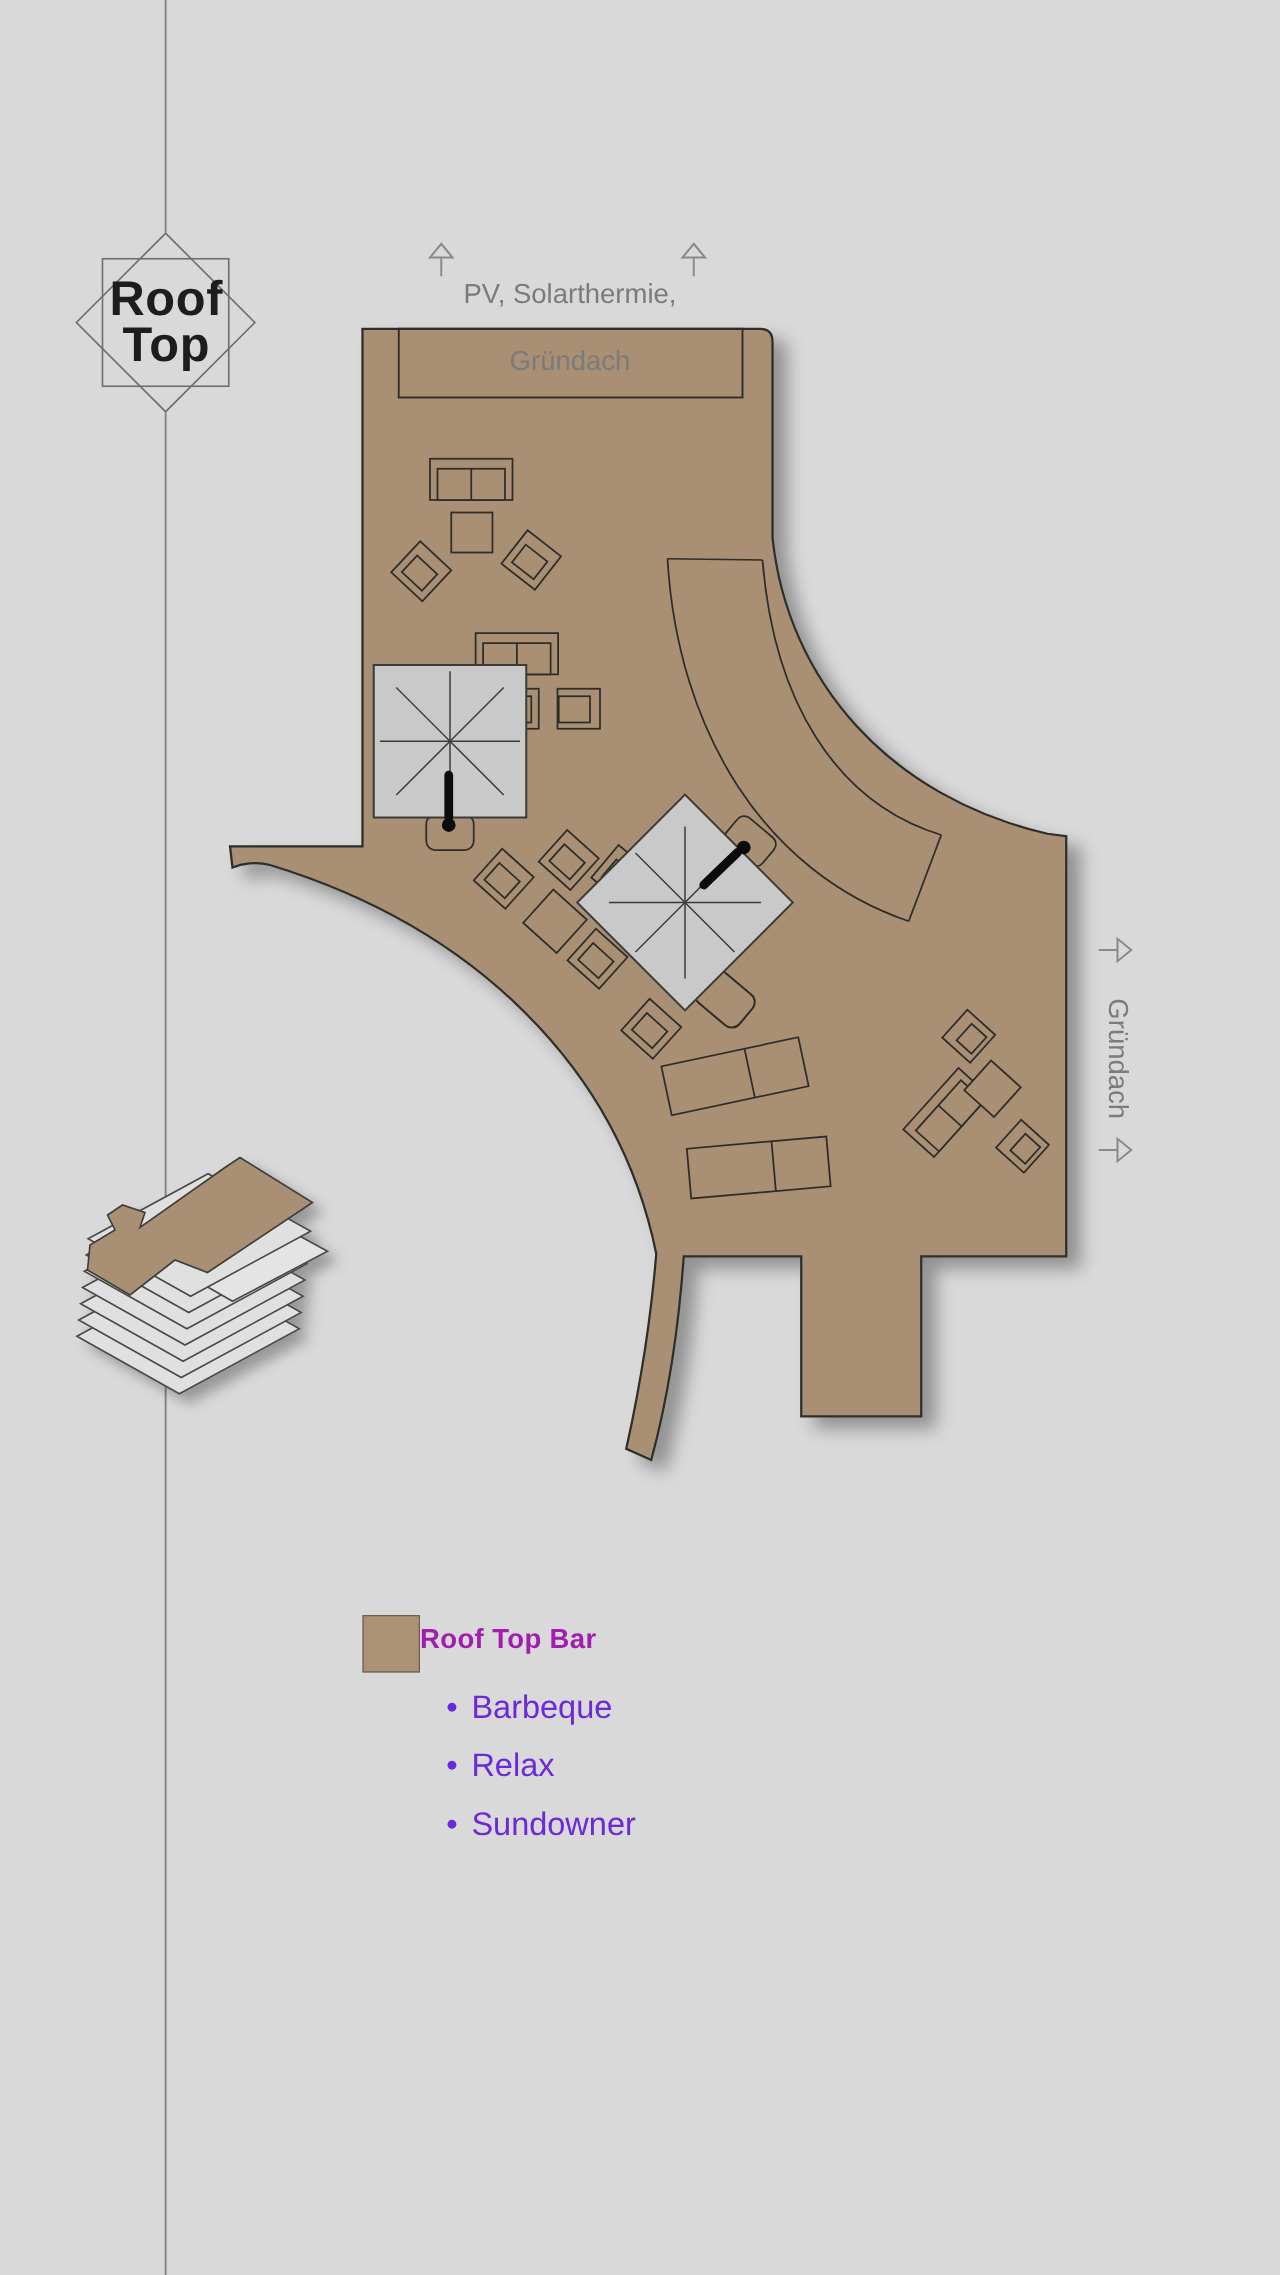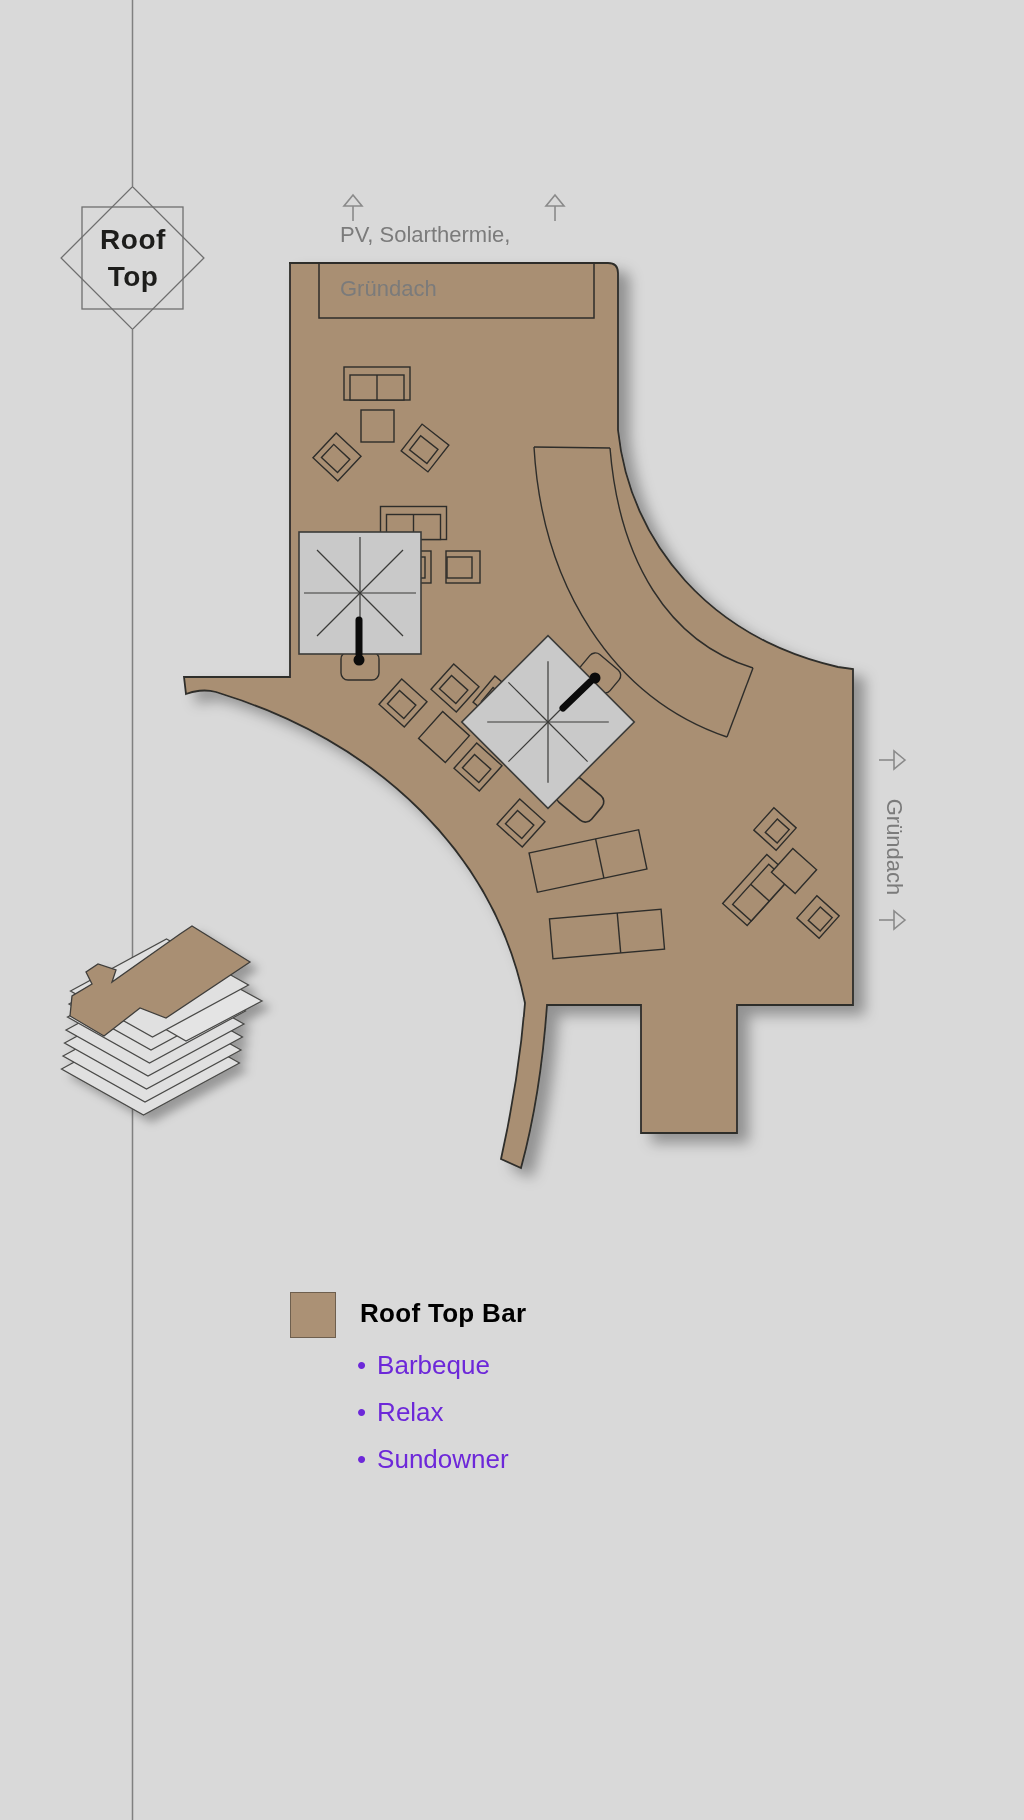"Roof" .badge-text { font-size: 28px -> 39px }
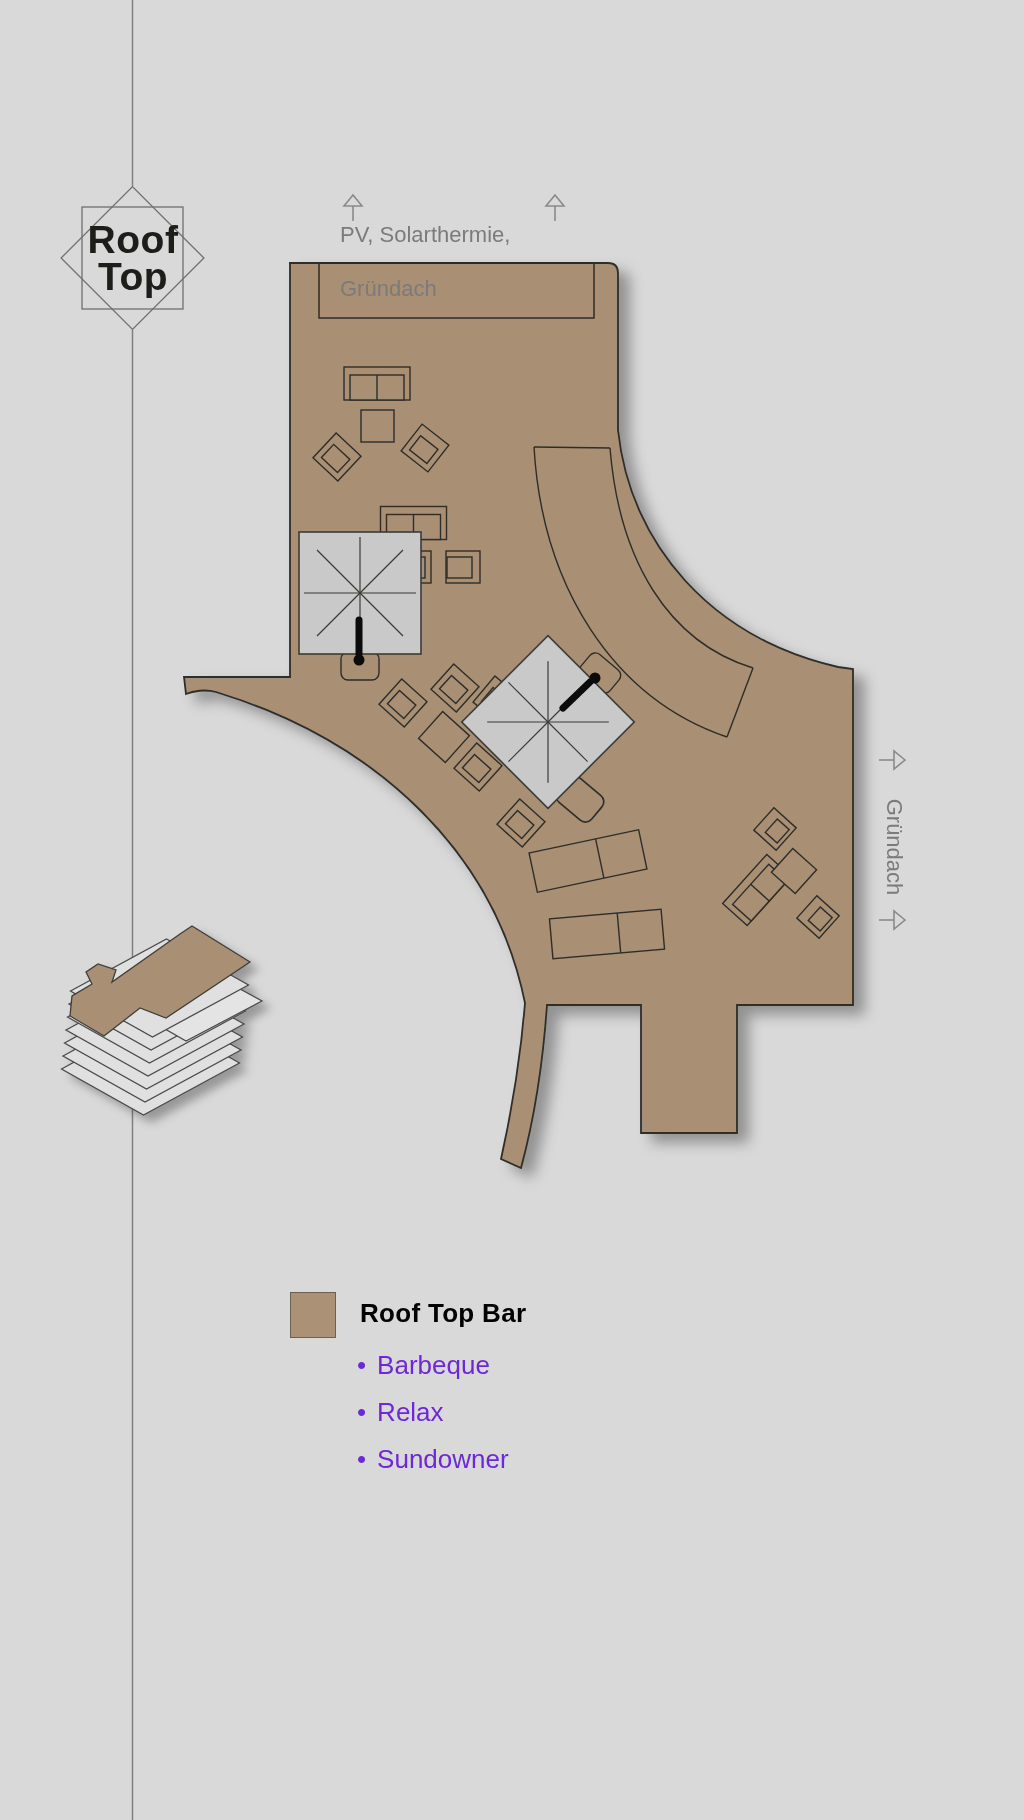"PV, Solarthermie," .top-caption { text-align: none -> center }
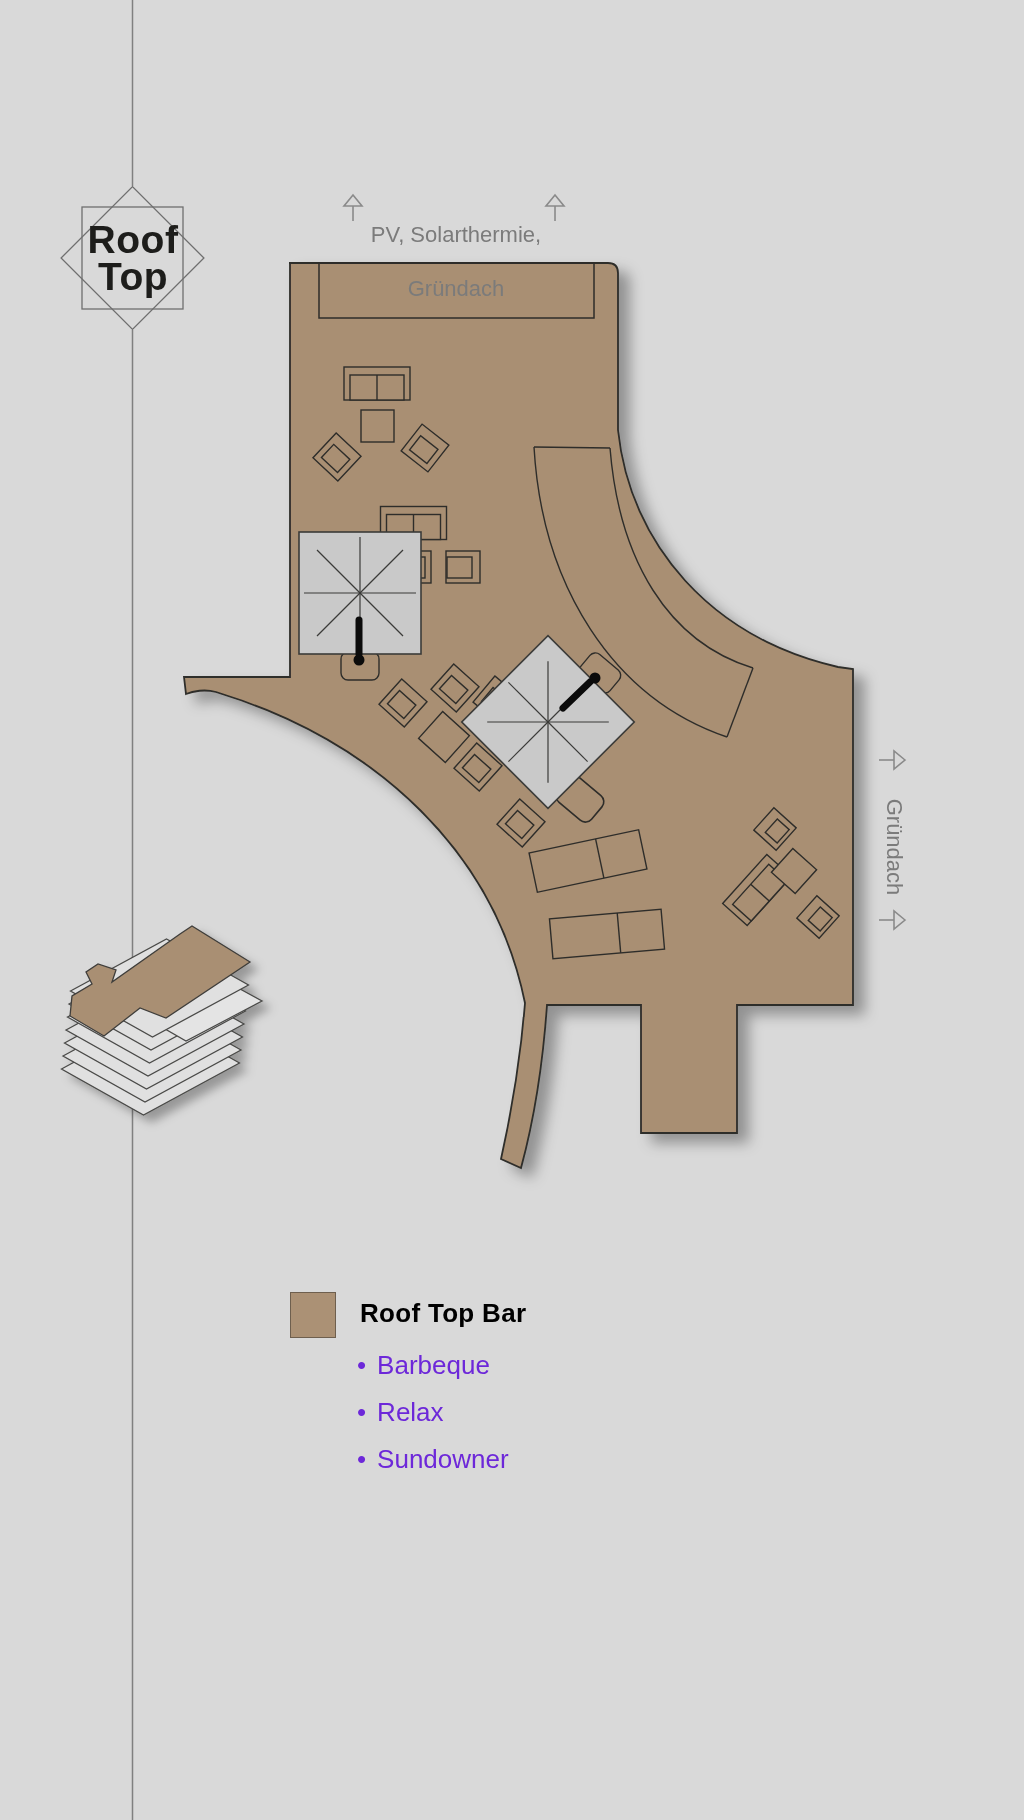"Roof Top Bar" .legend-title { color: #000000 -> #a21caf; font-size: 26px -> 22px; left: 360px -> 336px }
